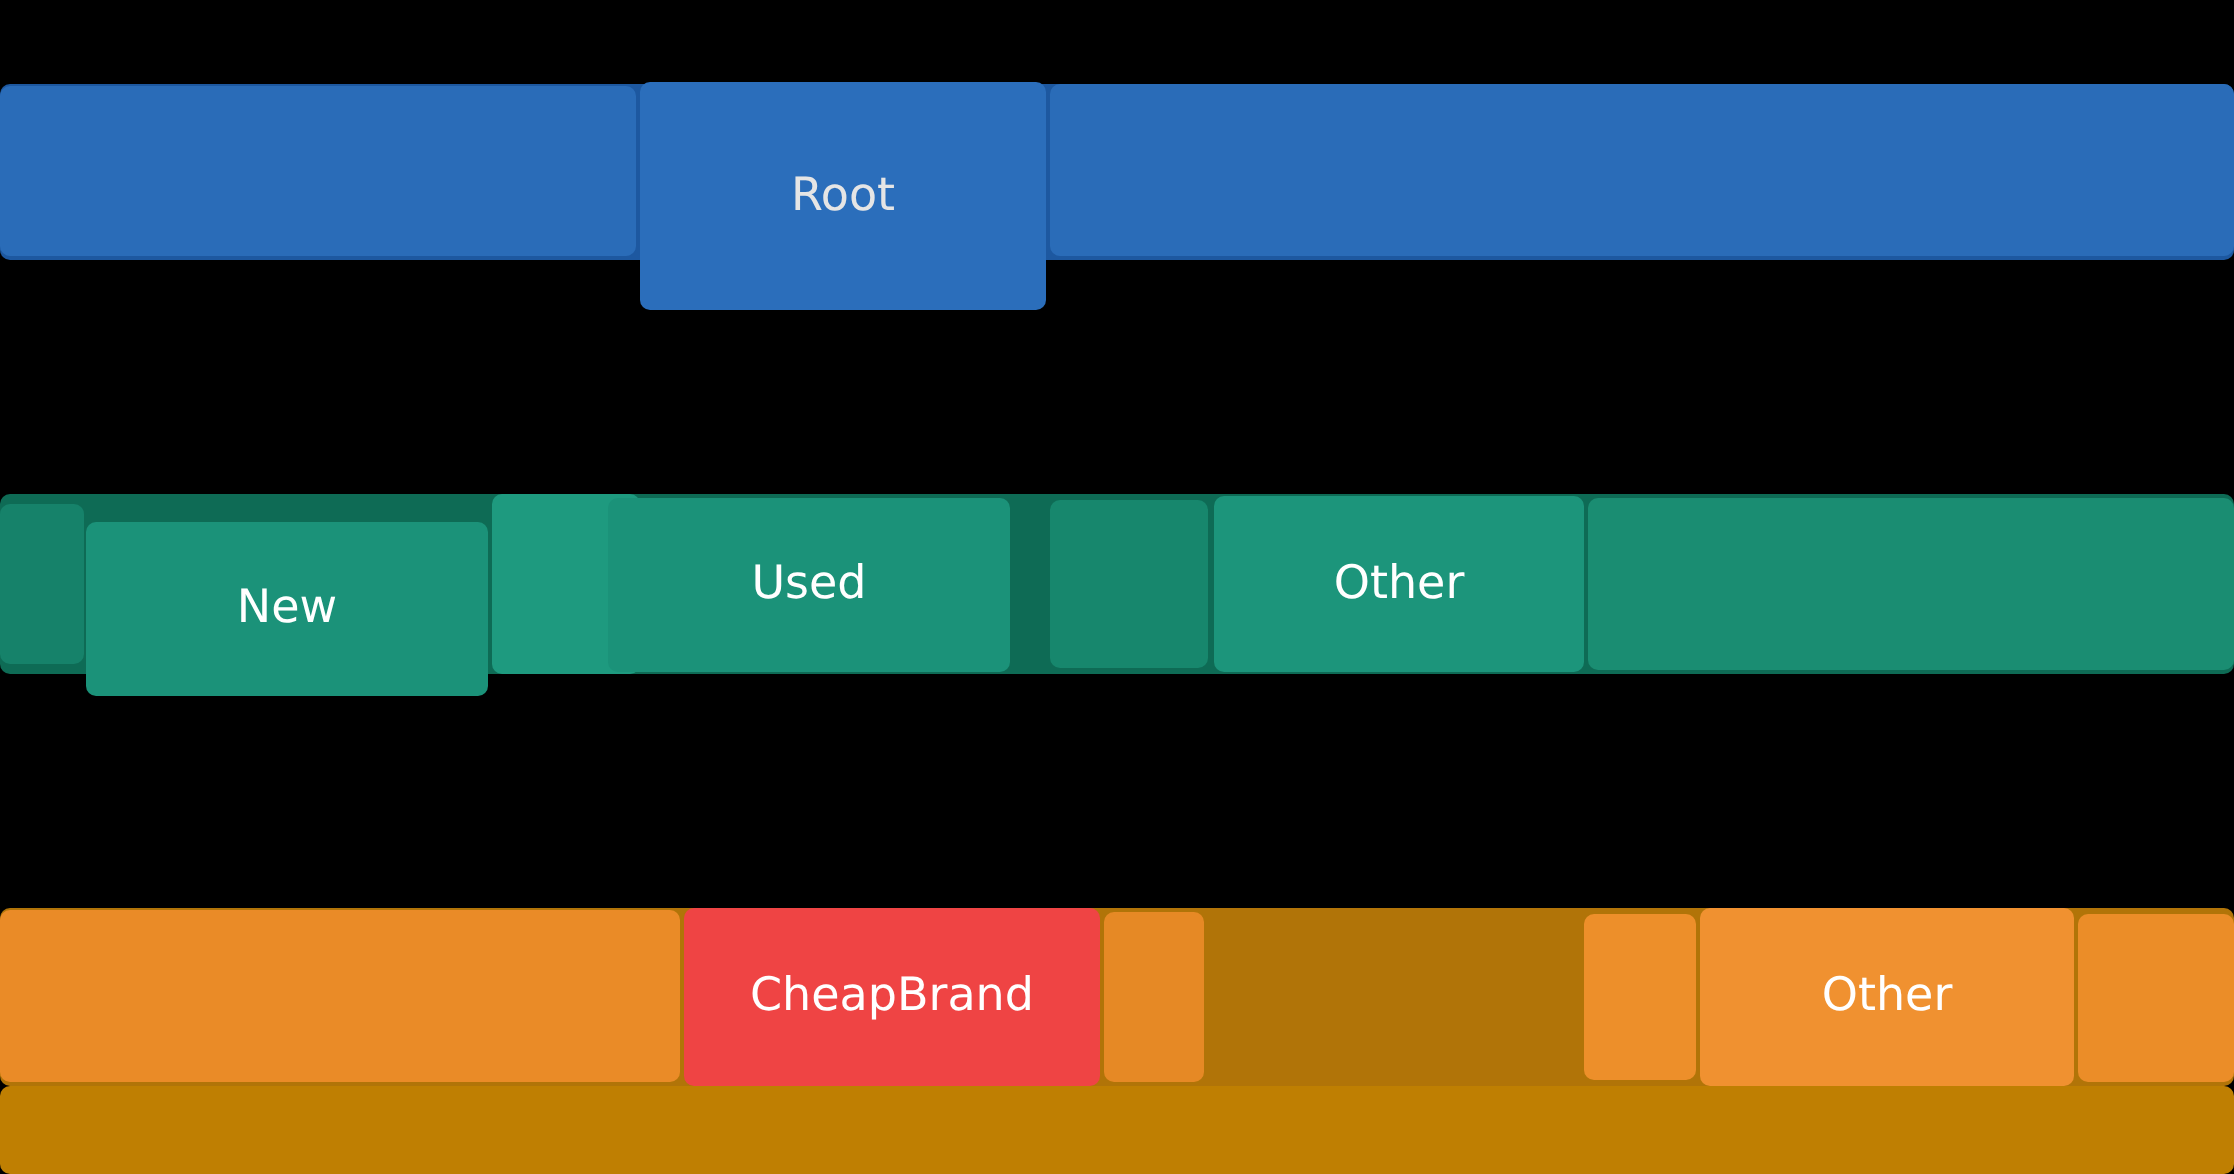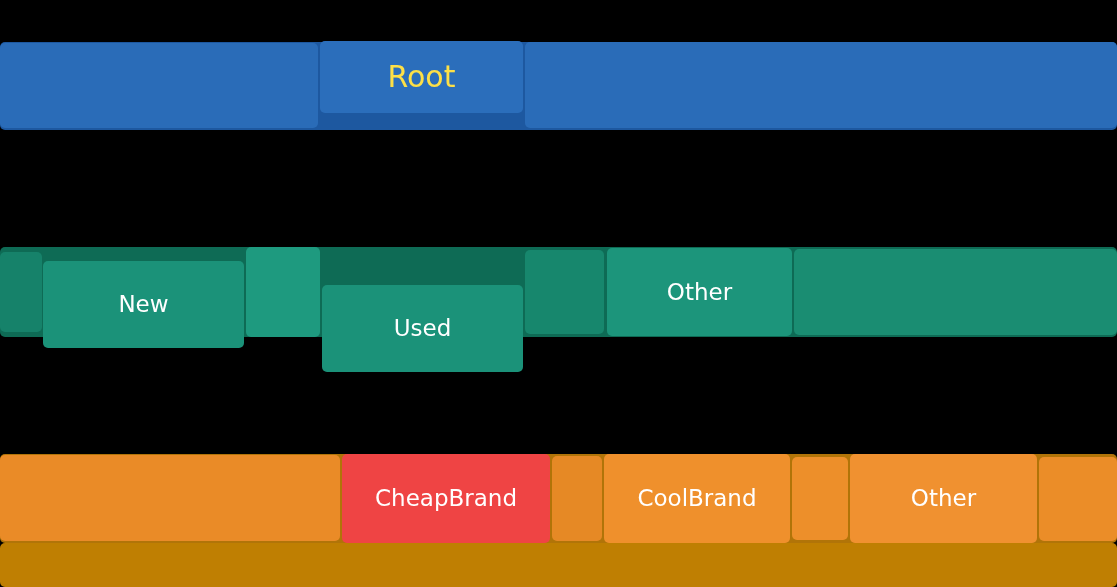"Root" div.seg { color: #fde047 -> #e5e5e5; font-size: 30px -> 23px; height: 72px -> 114px }
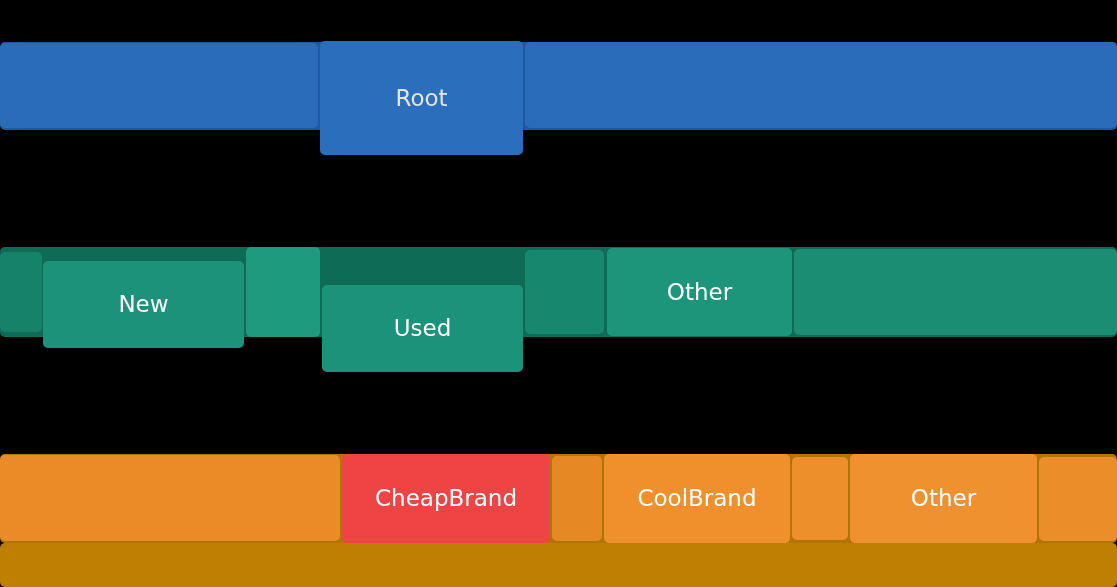"Used" div.seg { left: 322px -> 304px; margin-top: 36px -> none }
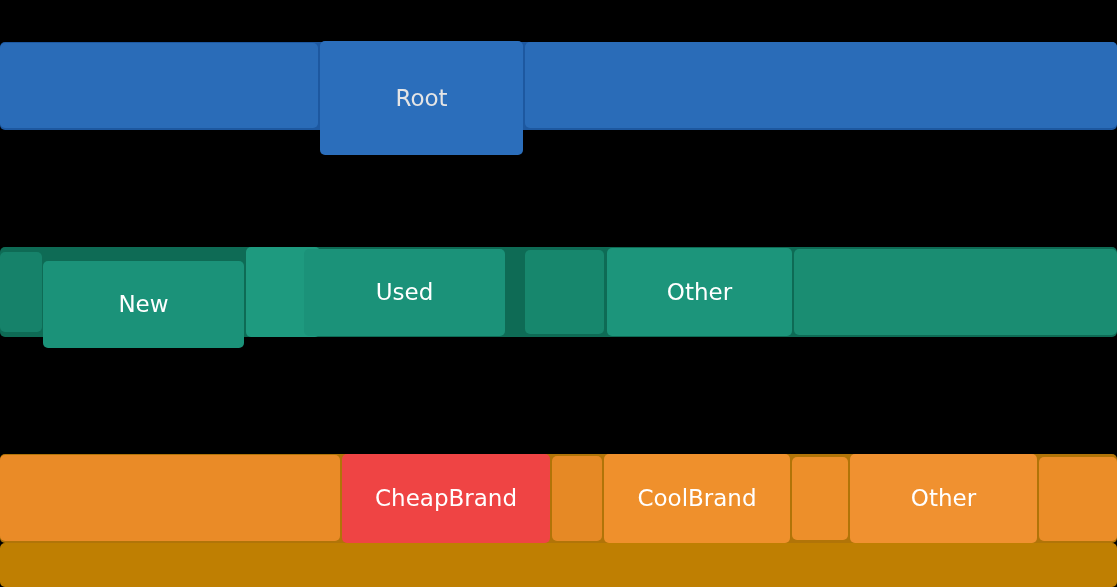"CoolBrand" div.seg { html: <div>CoolBrand</div> -> none }
